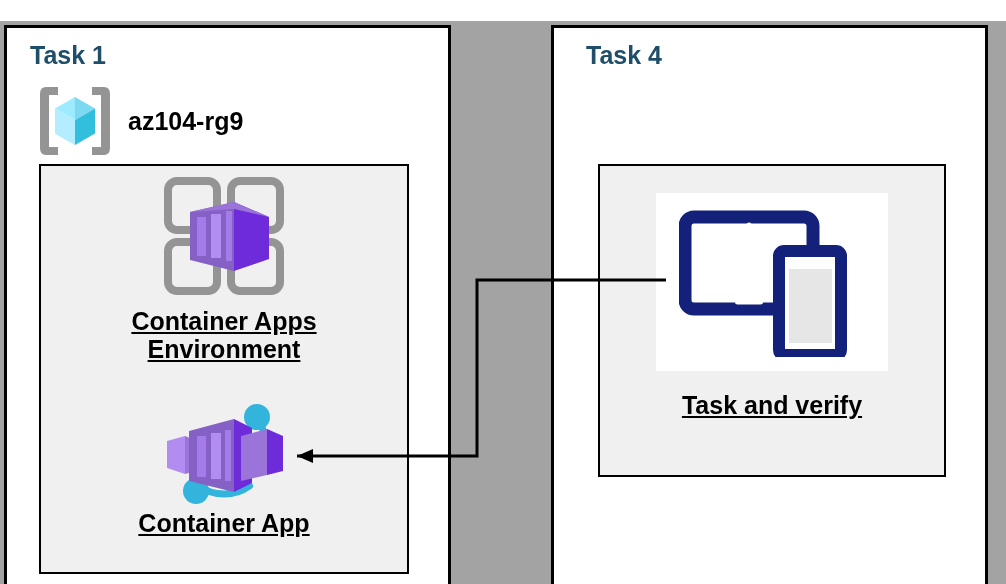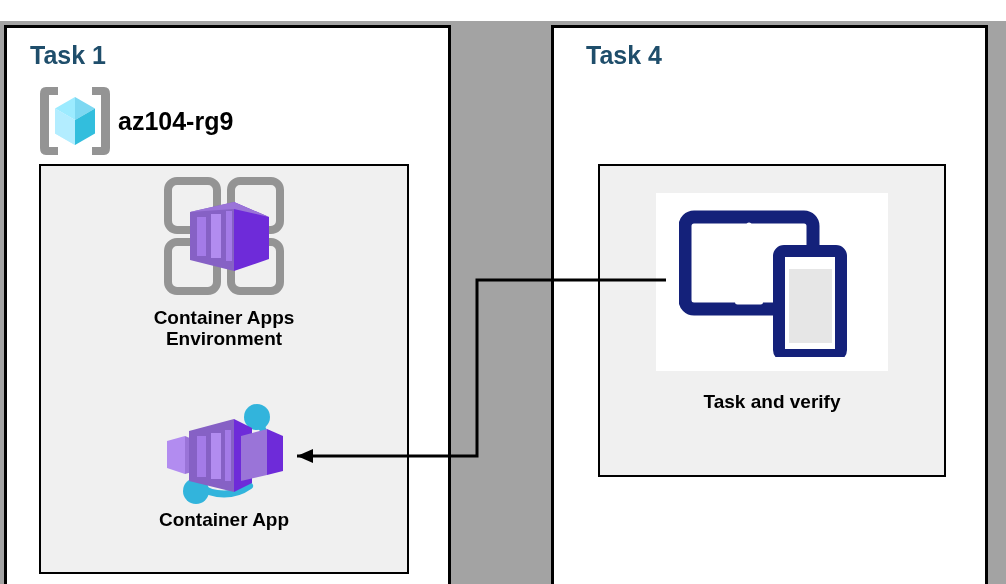"az104-rg9" #rg-row { gap: 4px -> 14px }
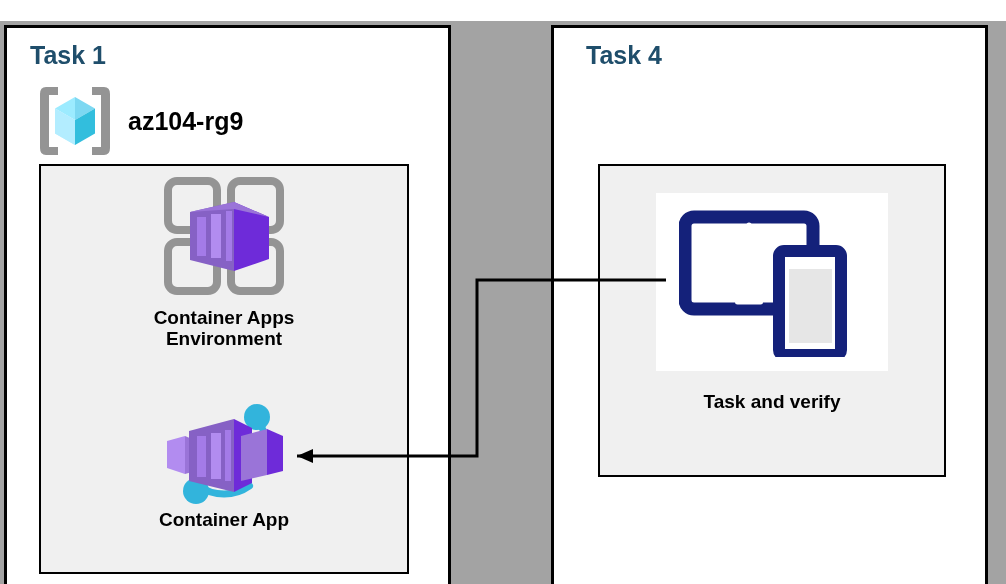"Container Apps" .node-label { font-size: 19px -> 25px; text-decoration: none -> underline }
